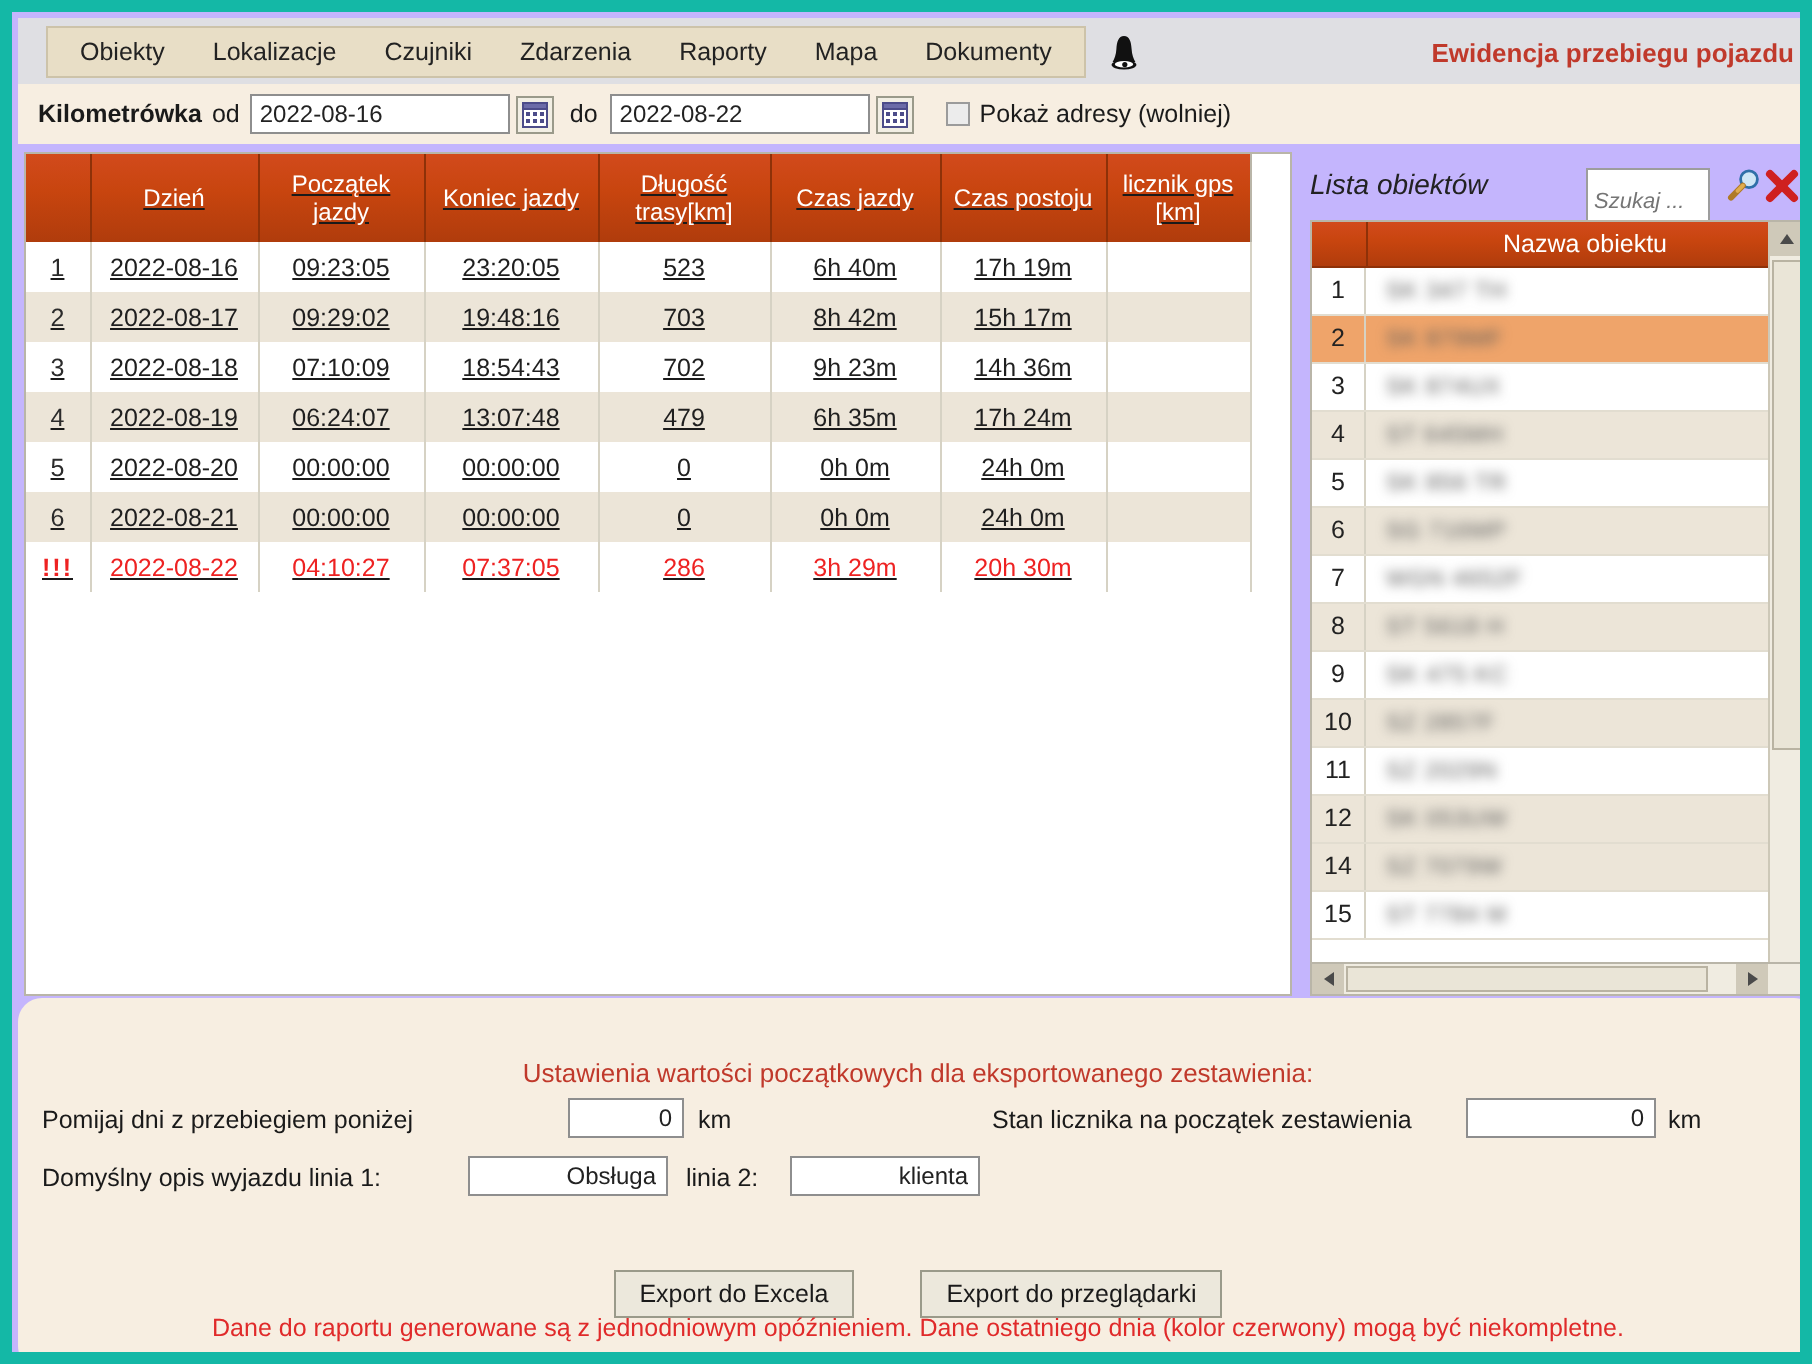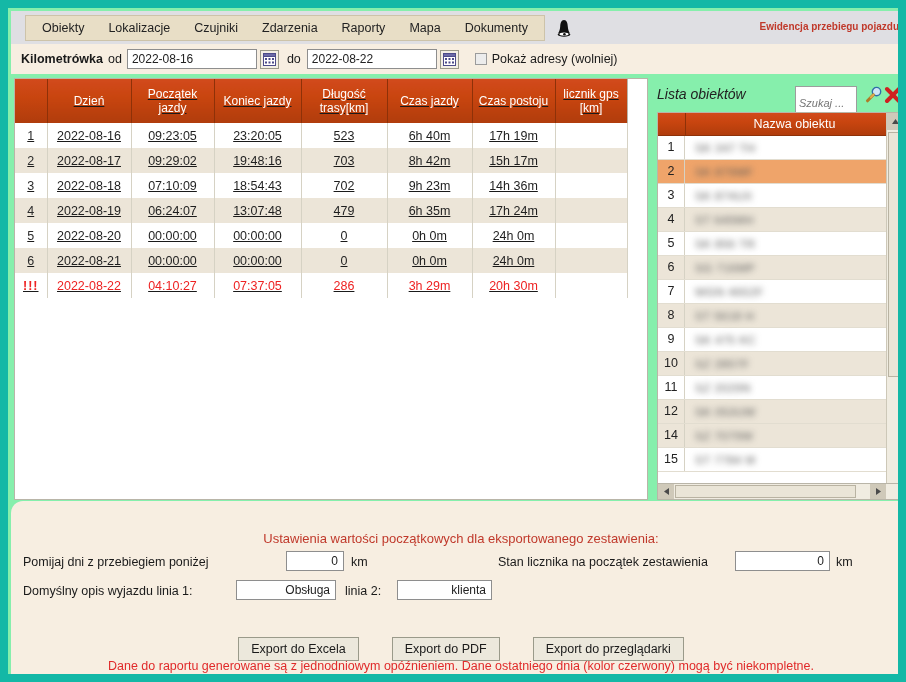"Obiekty" #app { background: #86efac -> #c4b5fd; border: 8px solid #14b8a6 -> 6px solid #14b8a6 }
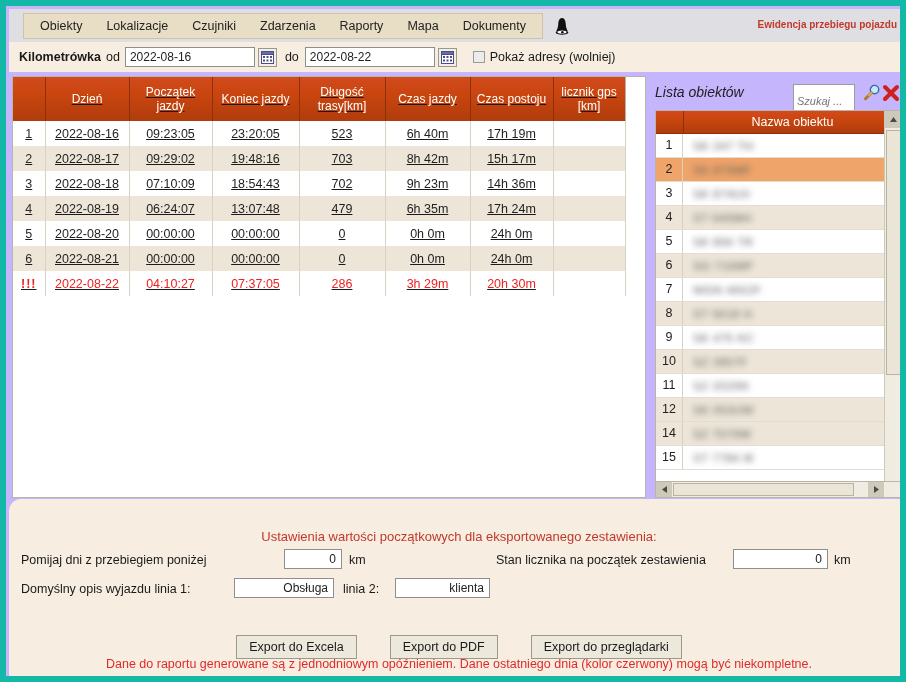"Ewidencja przebiegu pojazdu" .app-title { font-size: 10px -> 13px }
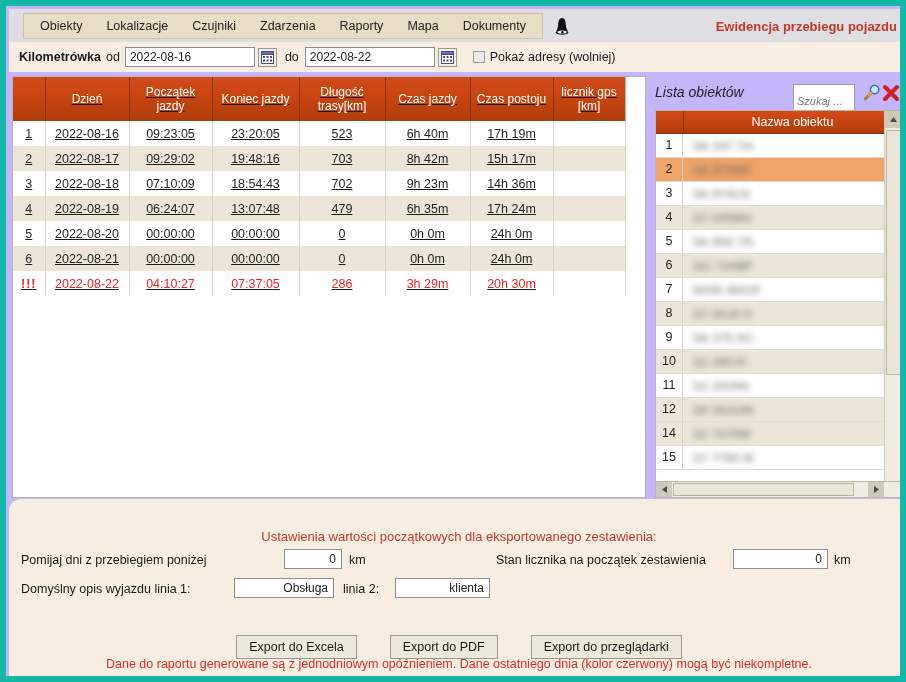"Export do PDF" button.btn { html: <button>Export do PDF</button> -> none }
